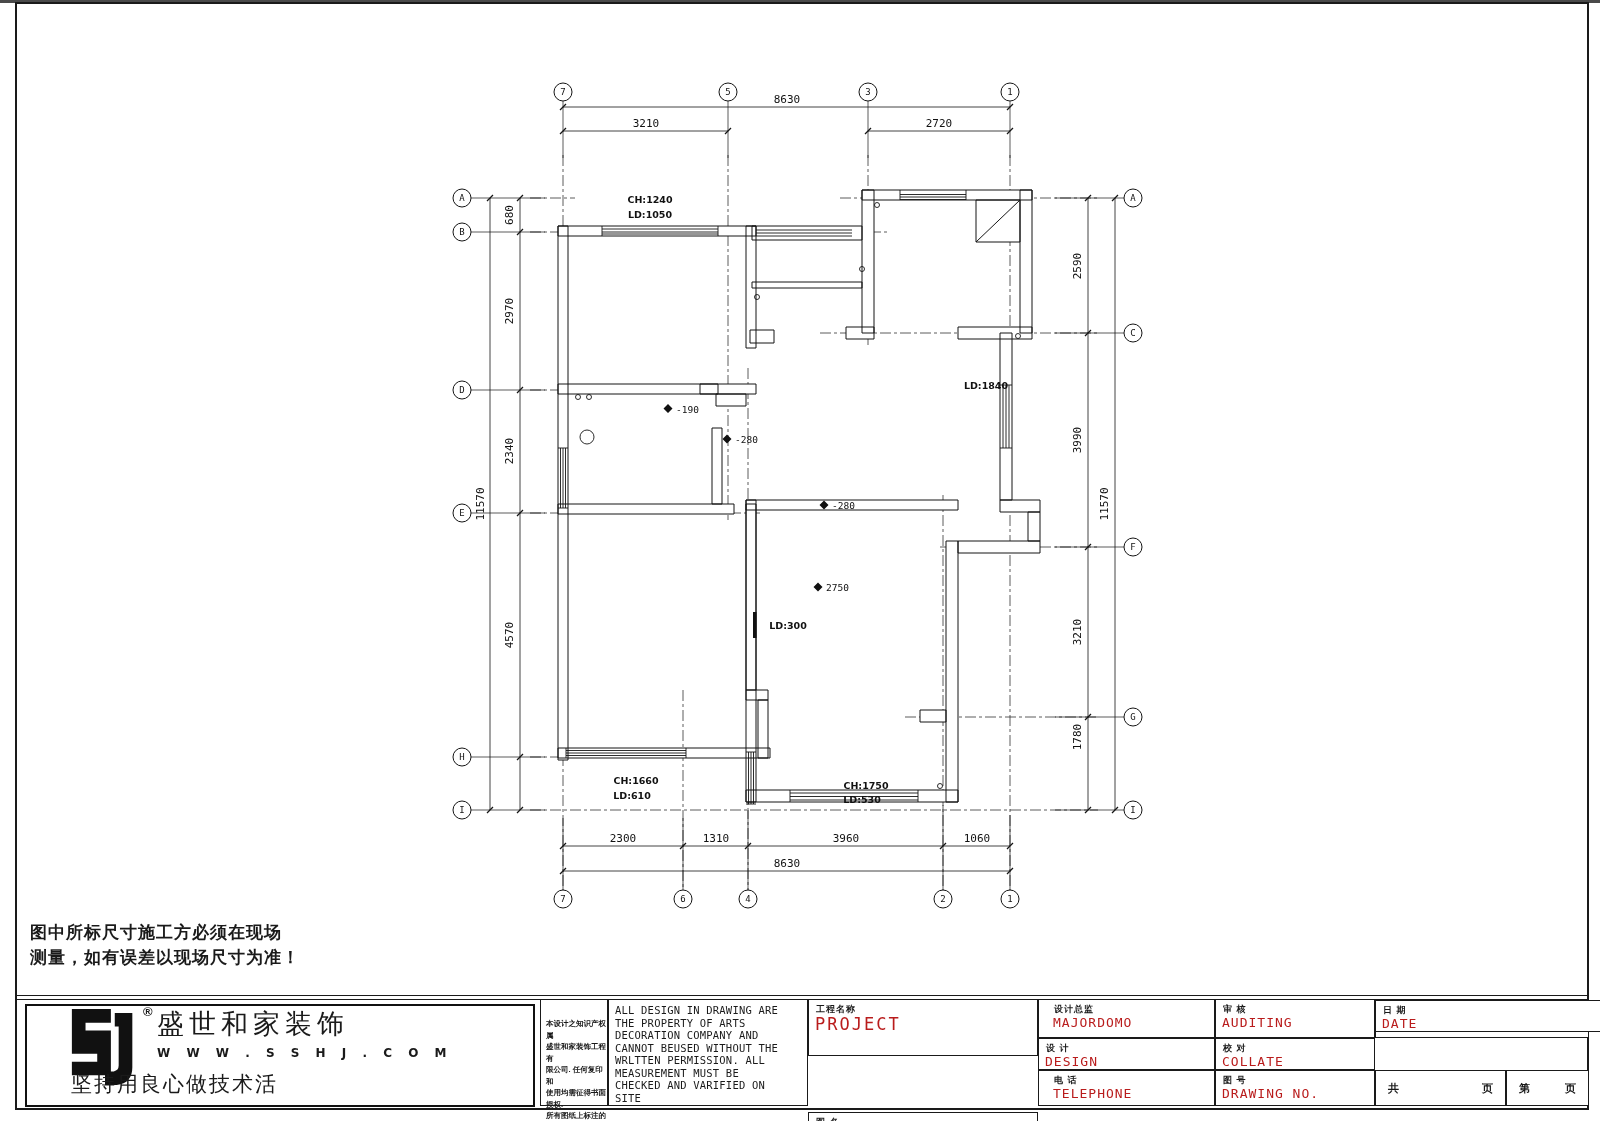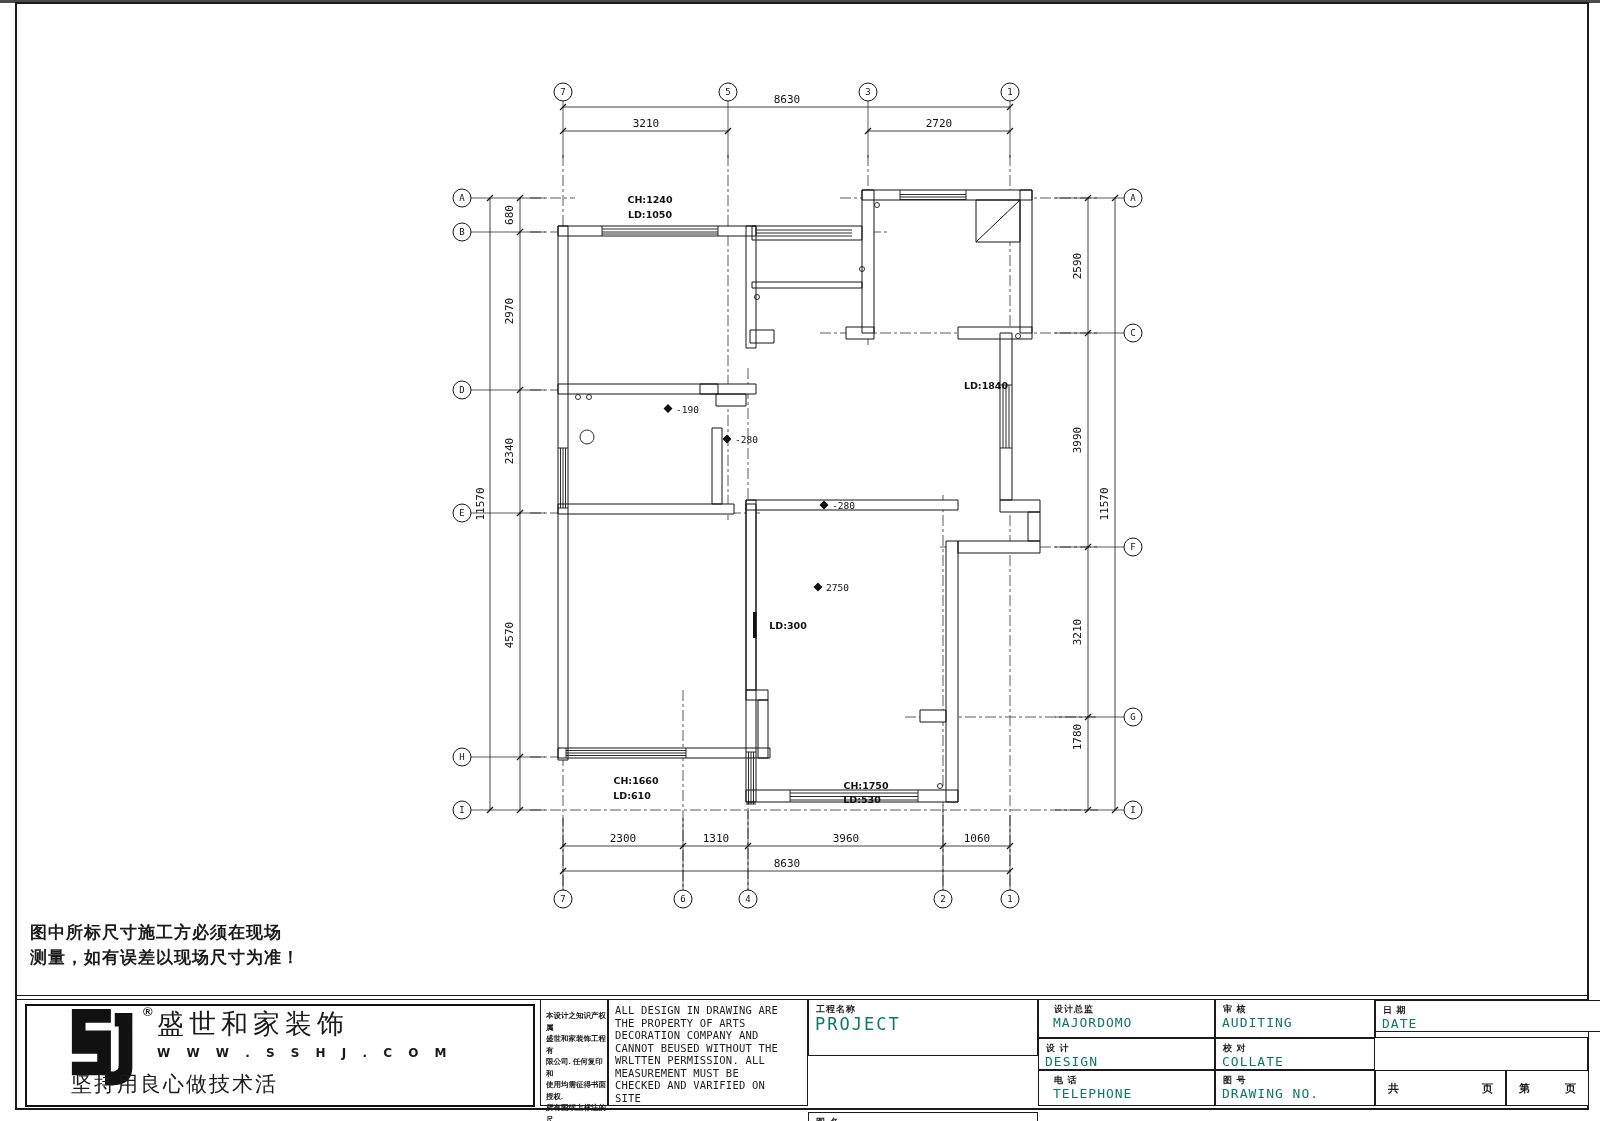"本设计之知识产权属" #cnnotice { padding: 10px 0 0 5px -> 18px 0 0 5px }
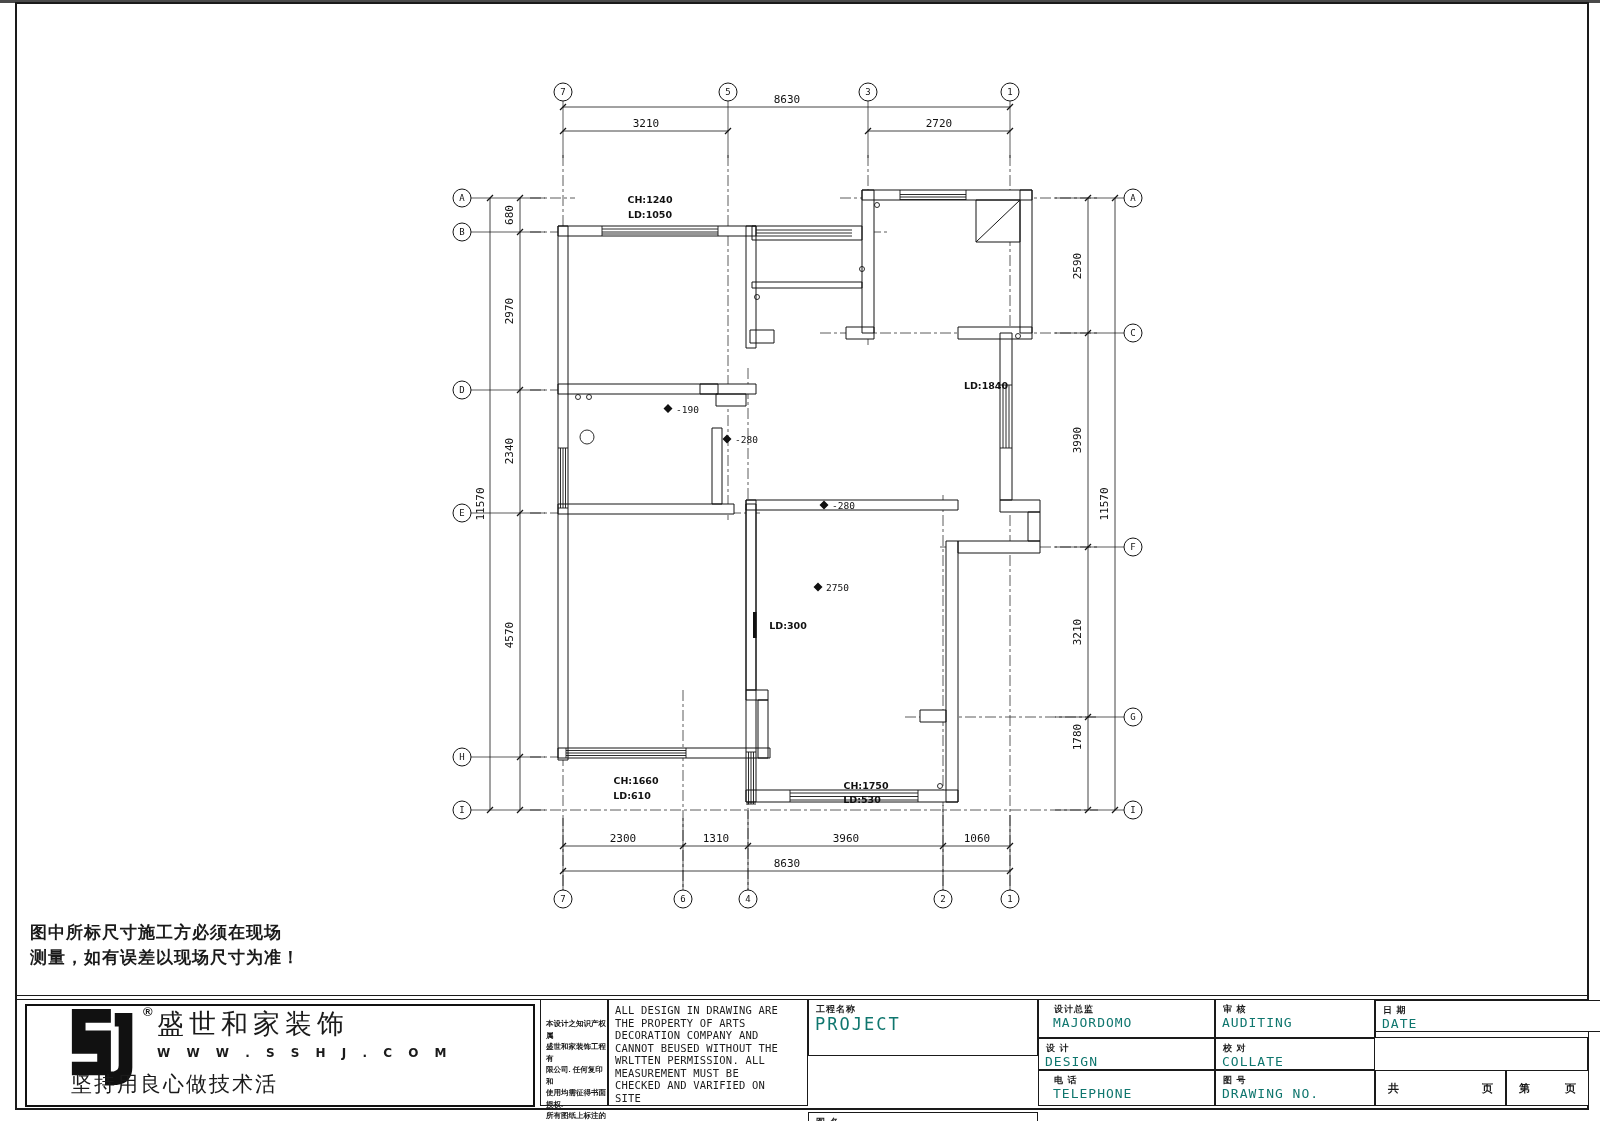"PROJECT" .tbcell .en { color: #0f766e -> #b91c1c }
